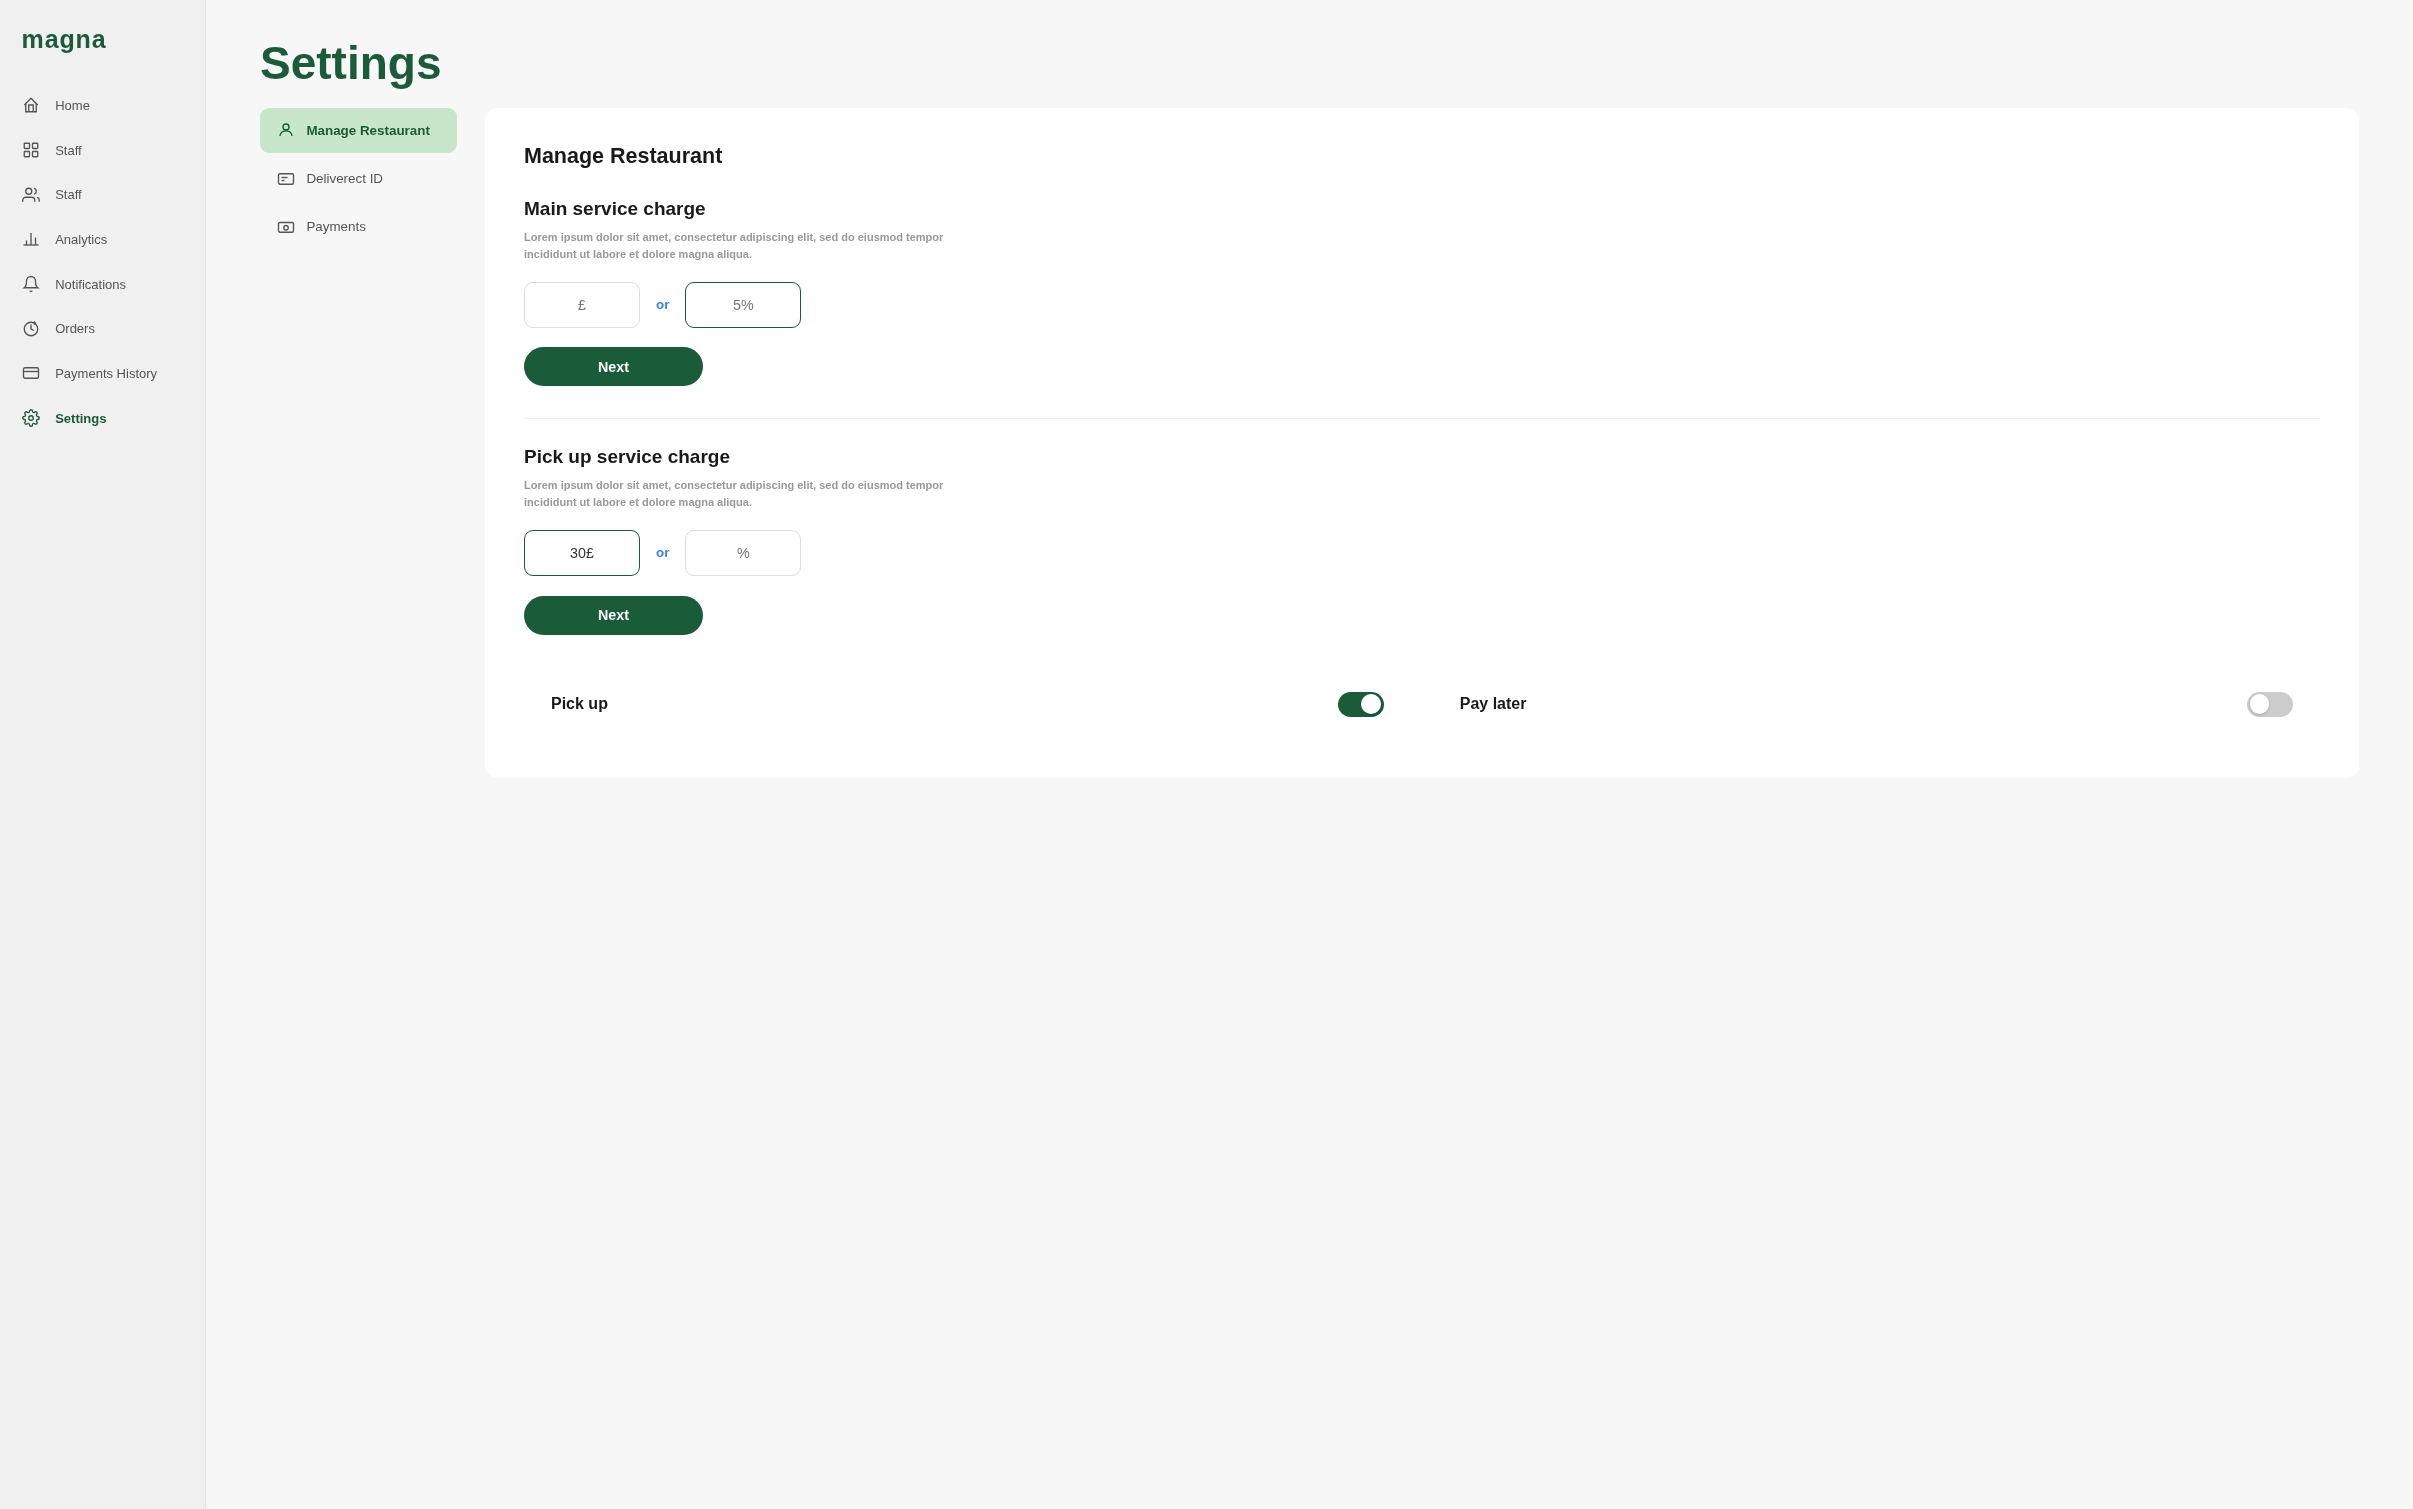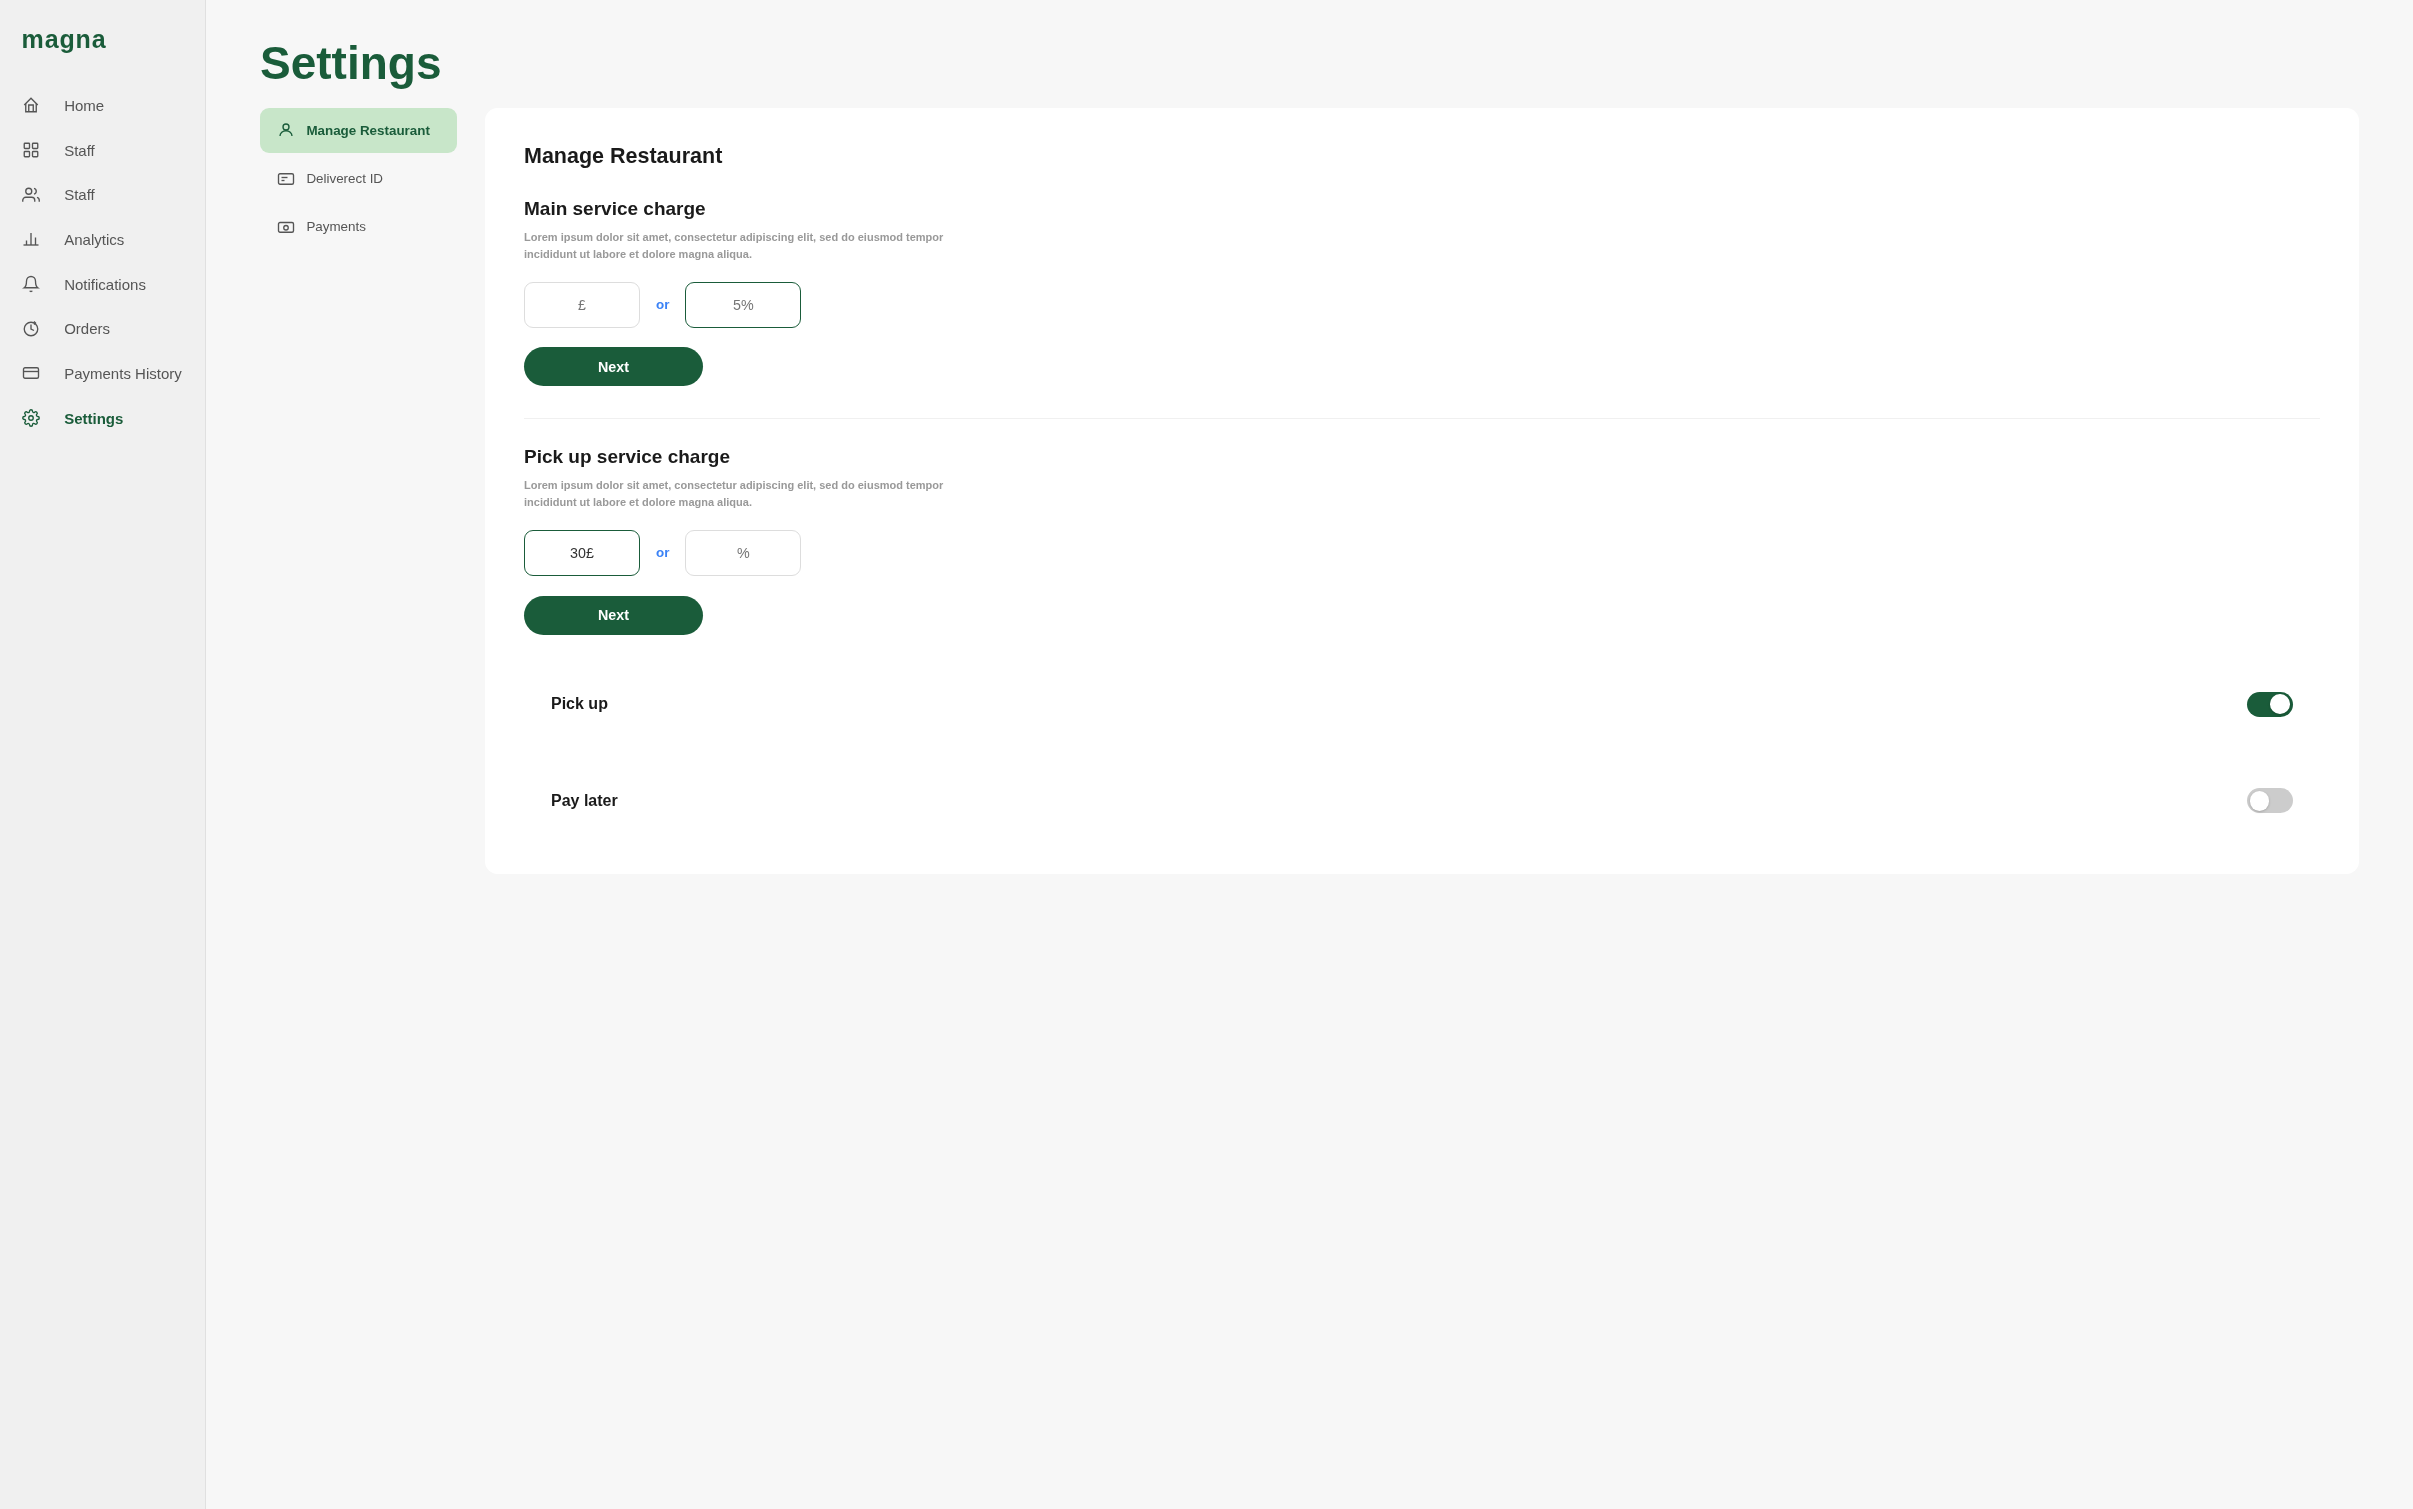"Home" .nav-item { font-size: 15px -> 13px; gap: 23px -> 14px }
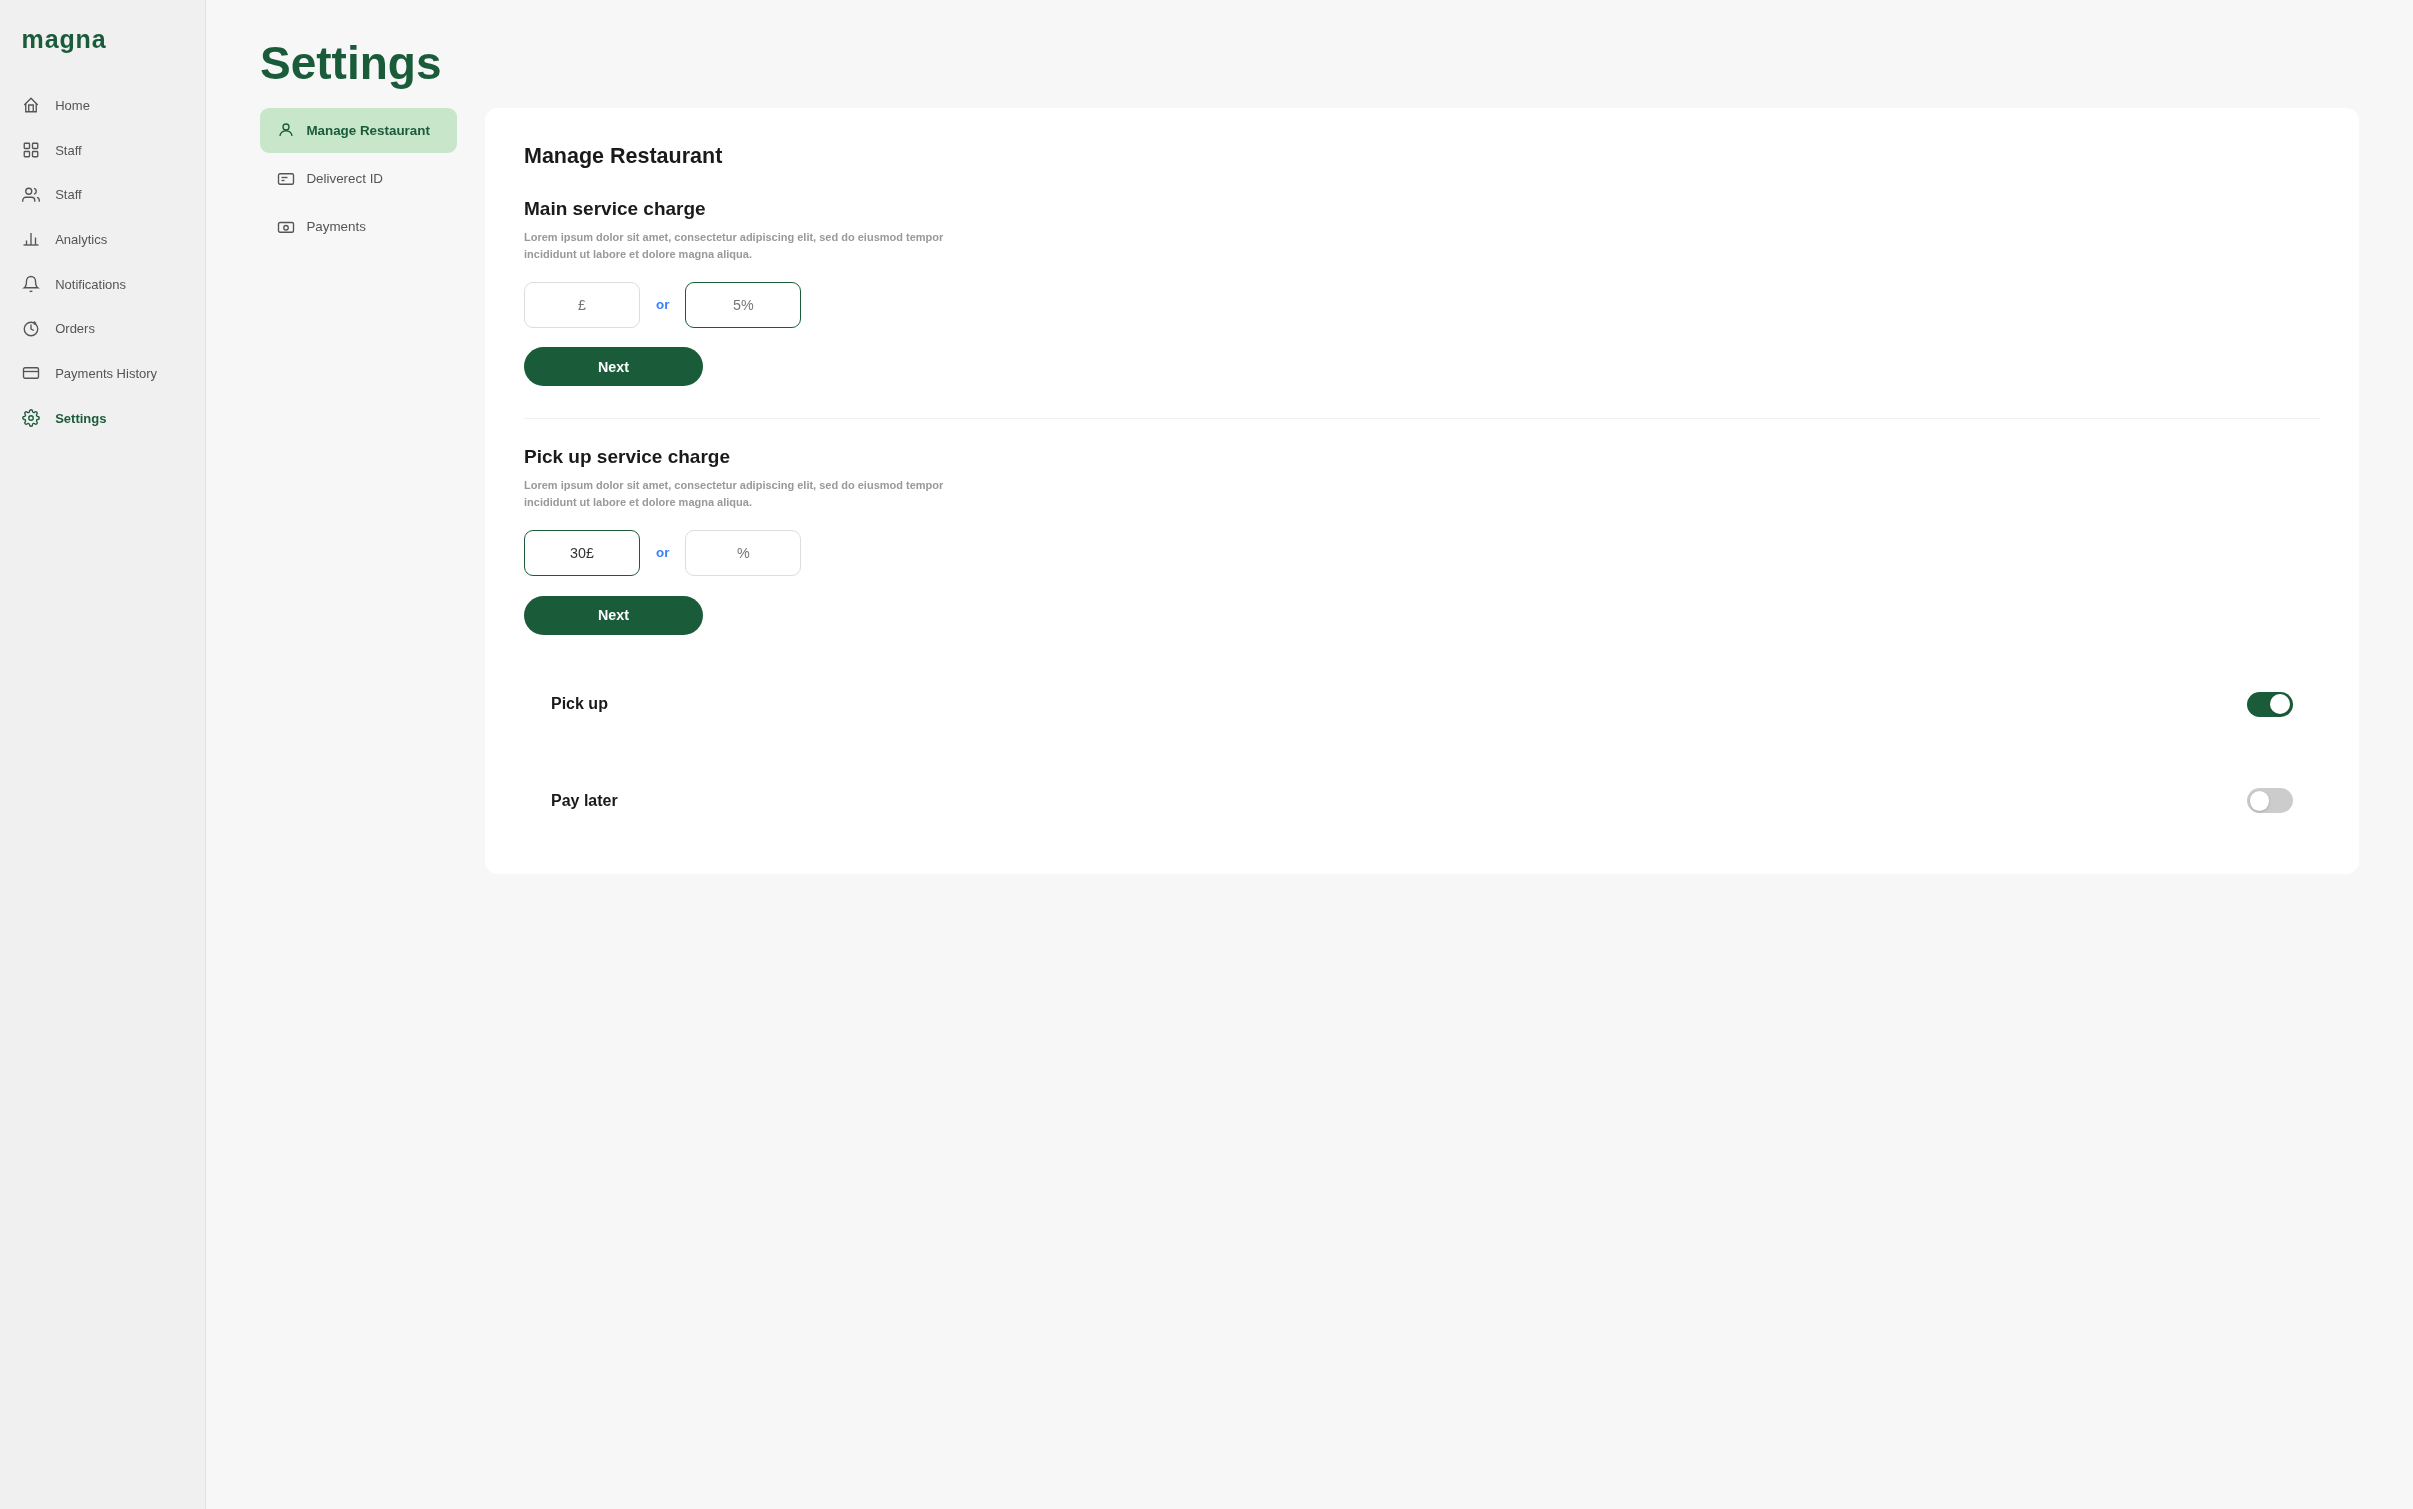"Pick up" .bottom-cards { flex-direction: column -> none }
